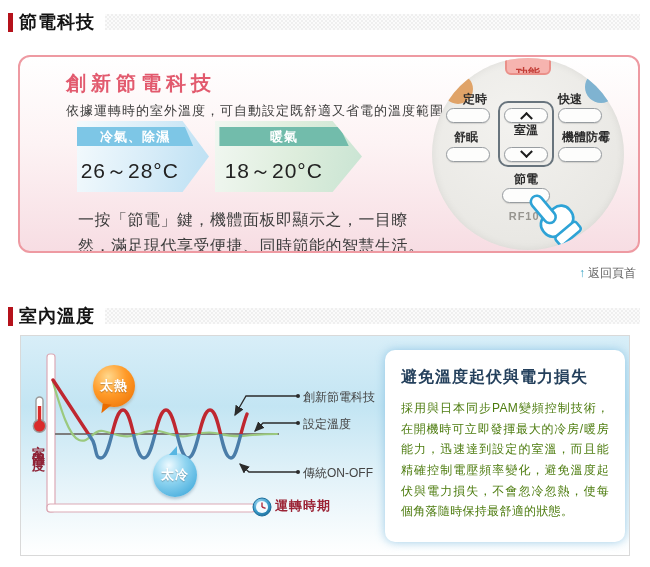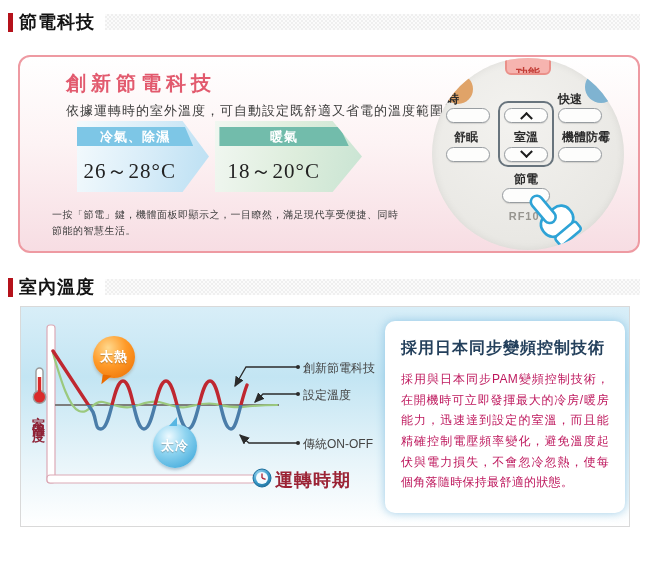"定時" div.r-label { left: 3px -> 31px }
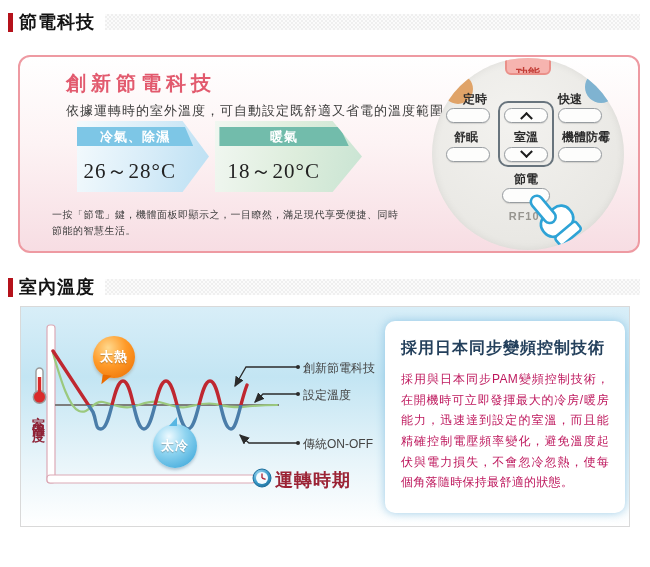"冷氣、除濕" .arrow { font-family: Liberation Serif, serif -> none }
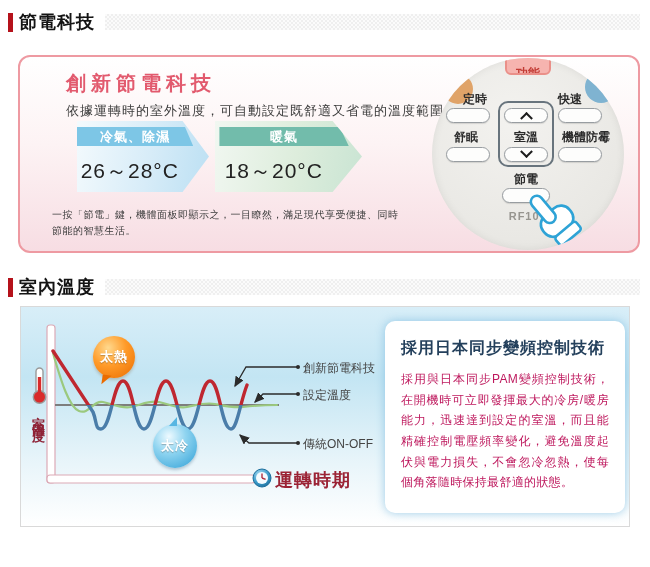"室溫" div.r-label { top: 71px -> 64px }
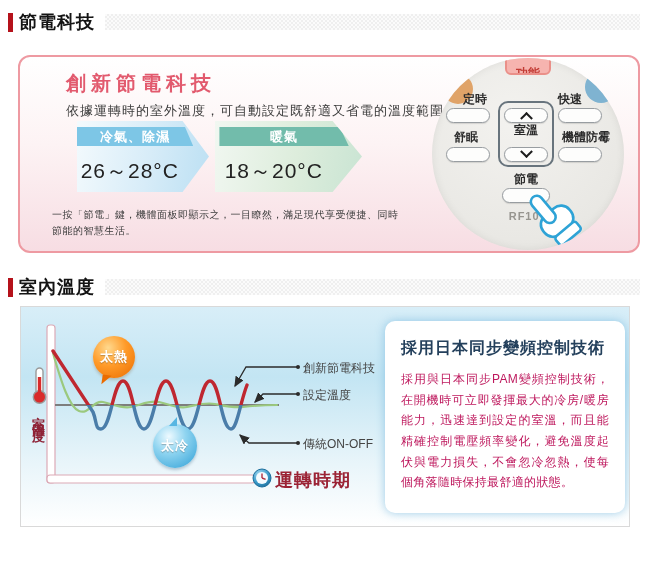"一按「節電」鍵，機體面板即顯示之，一目瞭然，滿足現代享受便捷、同時節能的智慧生活" .panel-note { font-size: 10px -> 16px; left: 32px -> 58px }
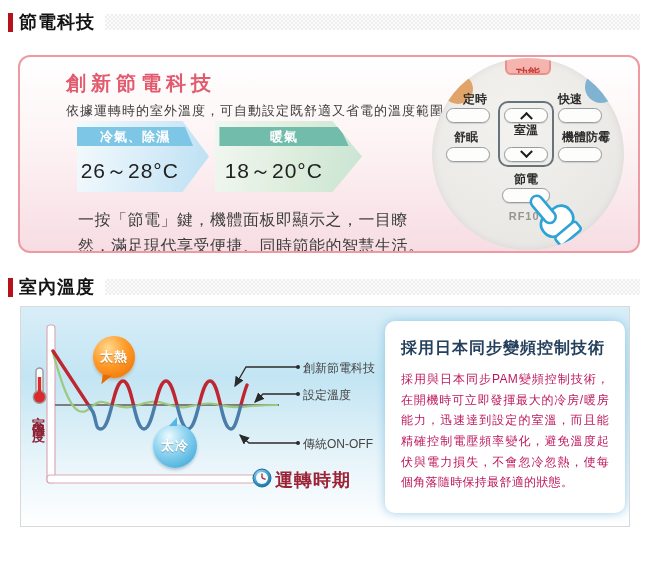"↑ 返回頁首" div.backtop { html: none -> <div> <a><span>↑</span><span>返回頁首</span></a> </div> }
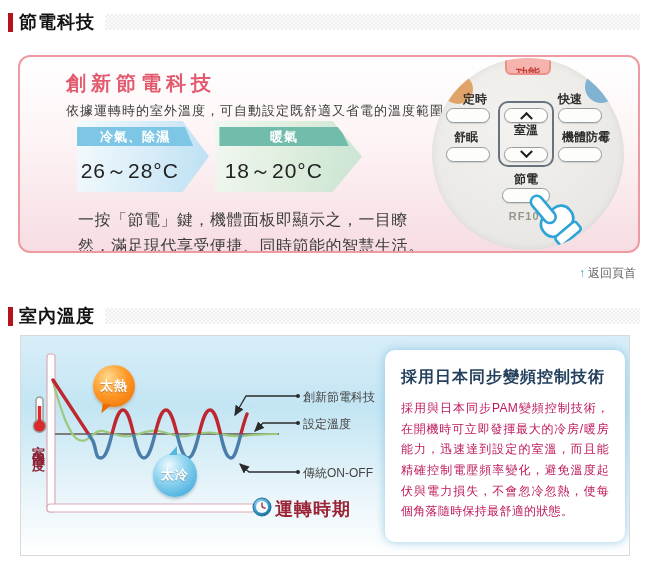"採用日本同步變頻控制技術" div.card-title { text: 採用日本同步變頻控制技術 -> 避免溫度起伏與電力損失 }
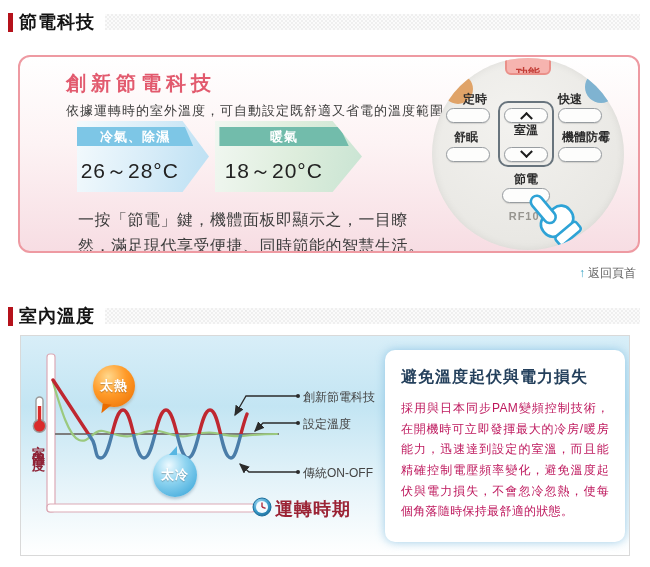"採用與日本同步PAM變頻控制技術，在開機時可立即發揮最大的冷房/暖房能力，迅速達" .card-body { color: #be185d -> #4d7c0f }
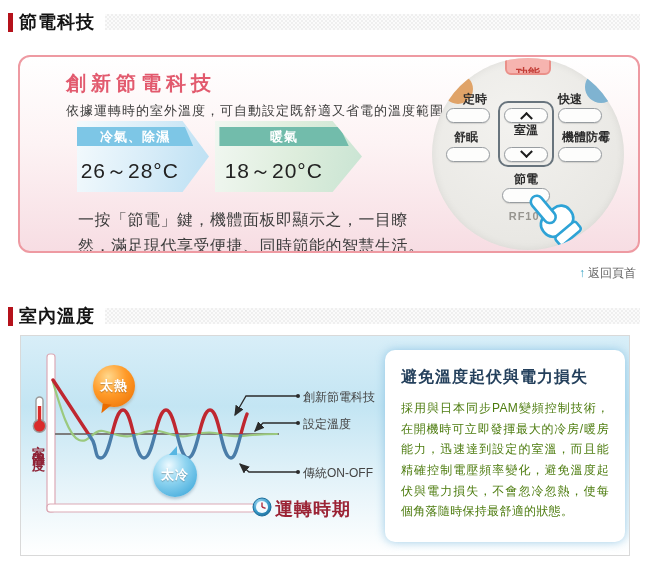"運轉時期" .xlab { font-size: 18px -> 13px }
